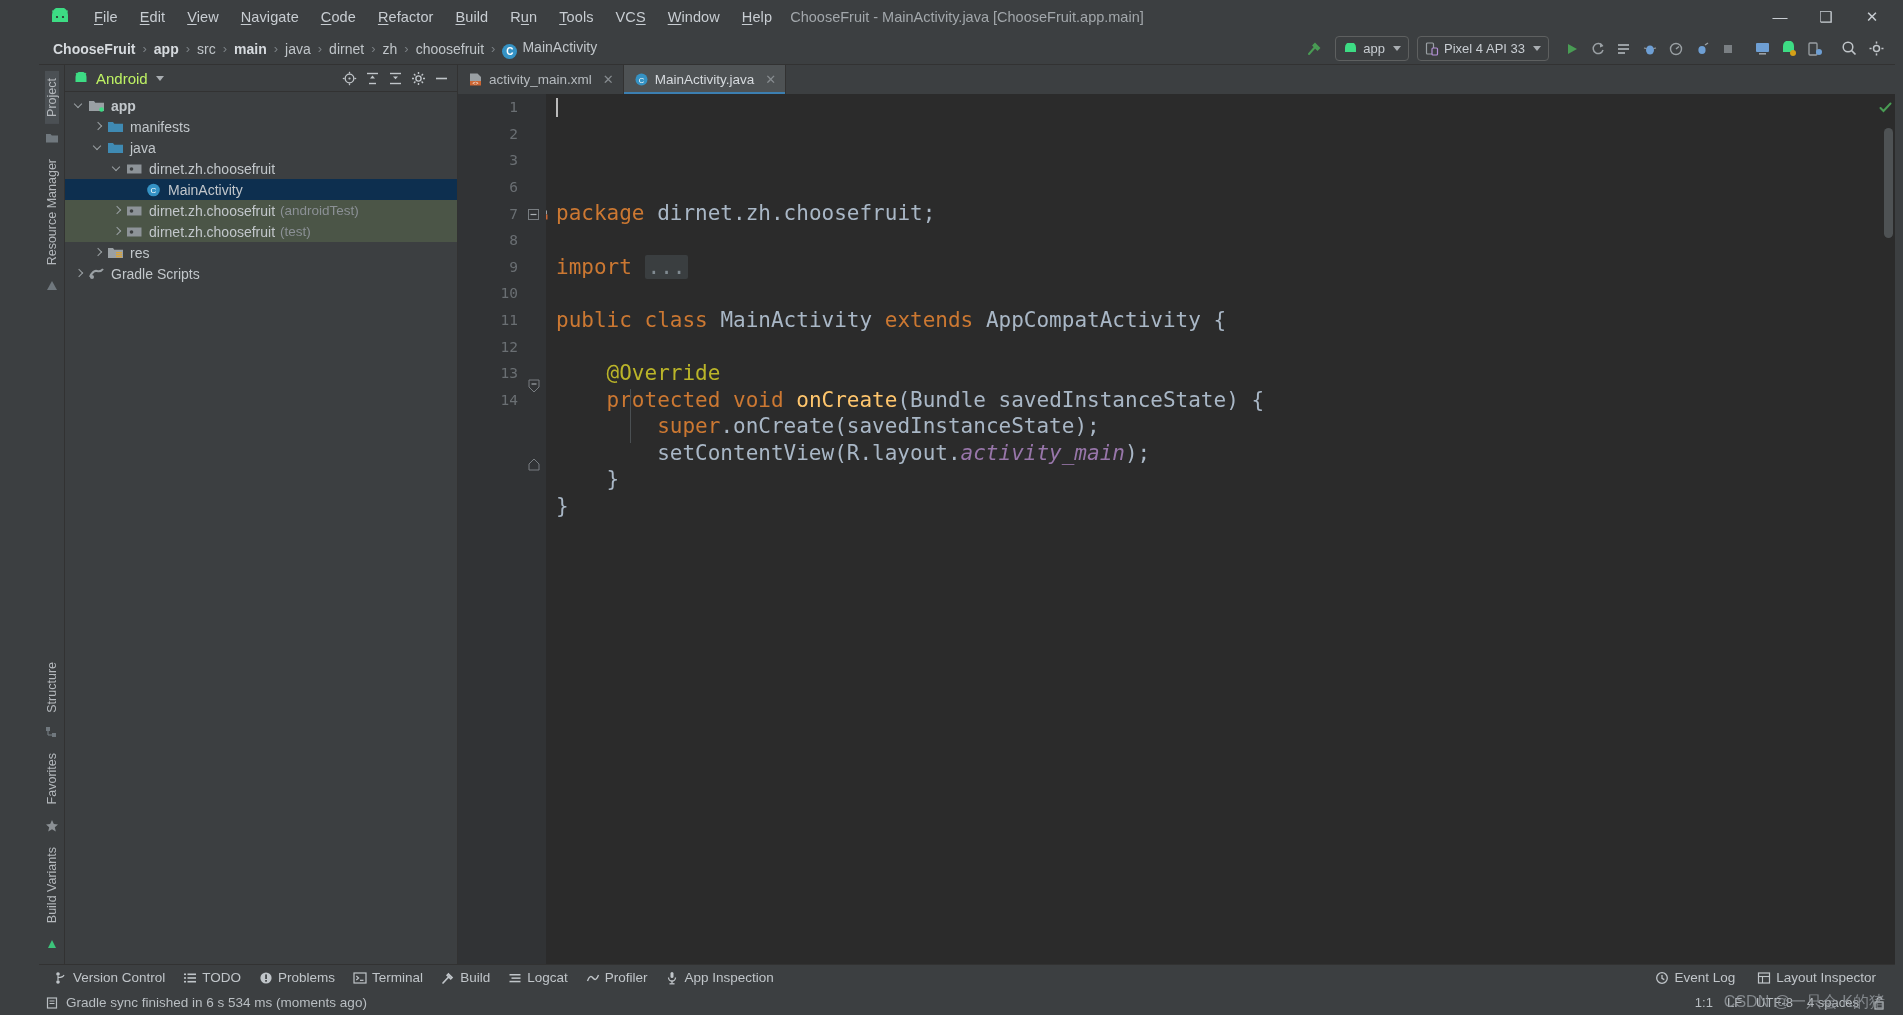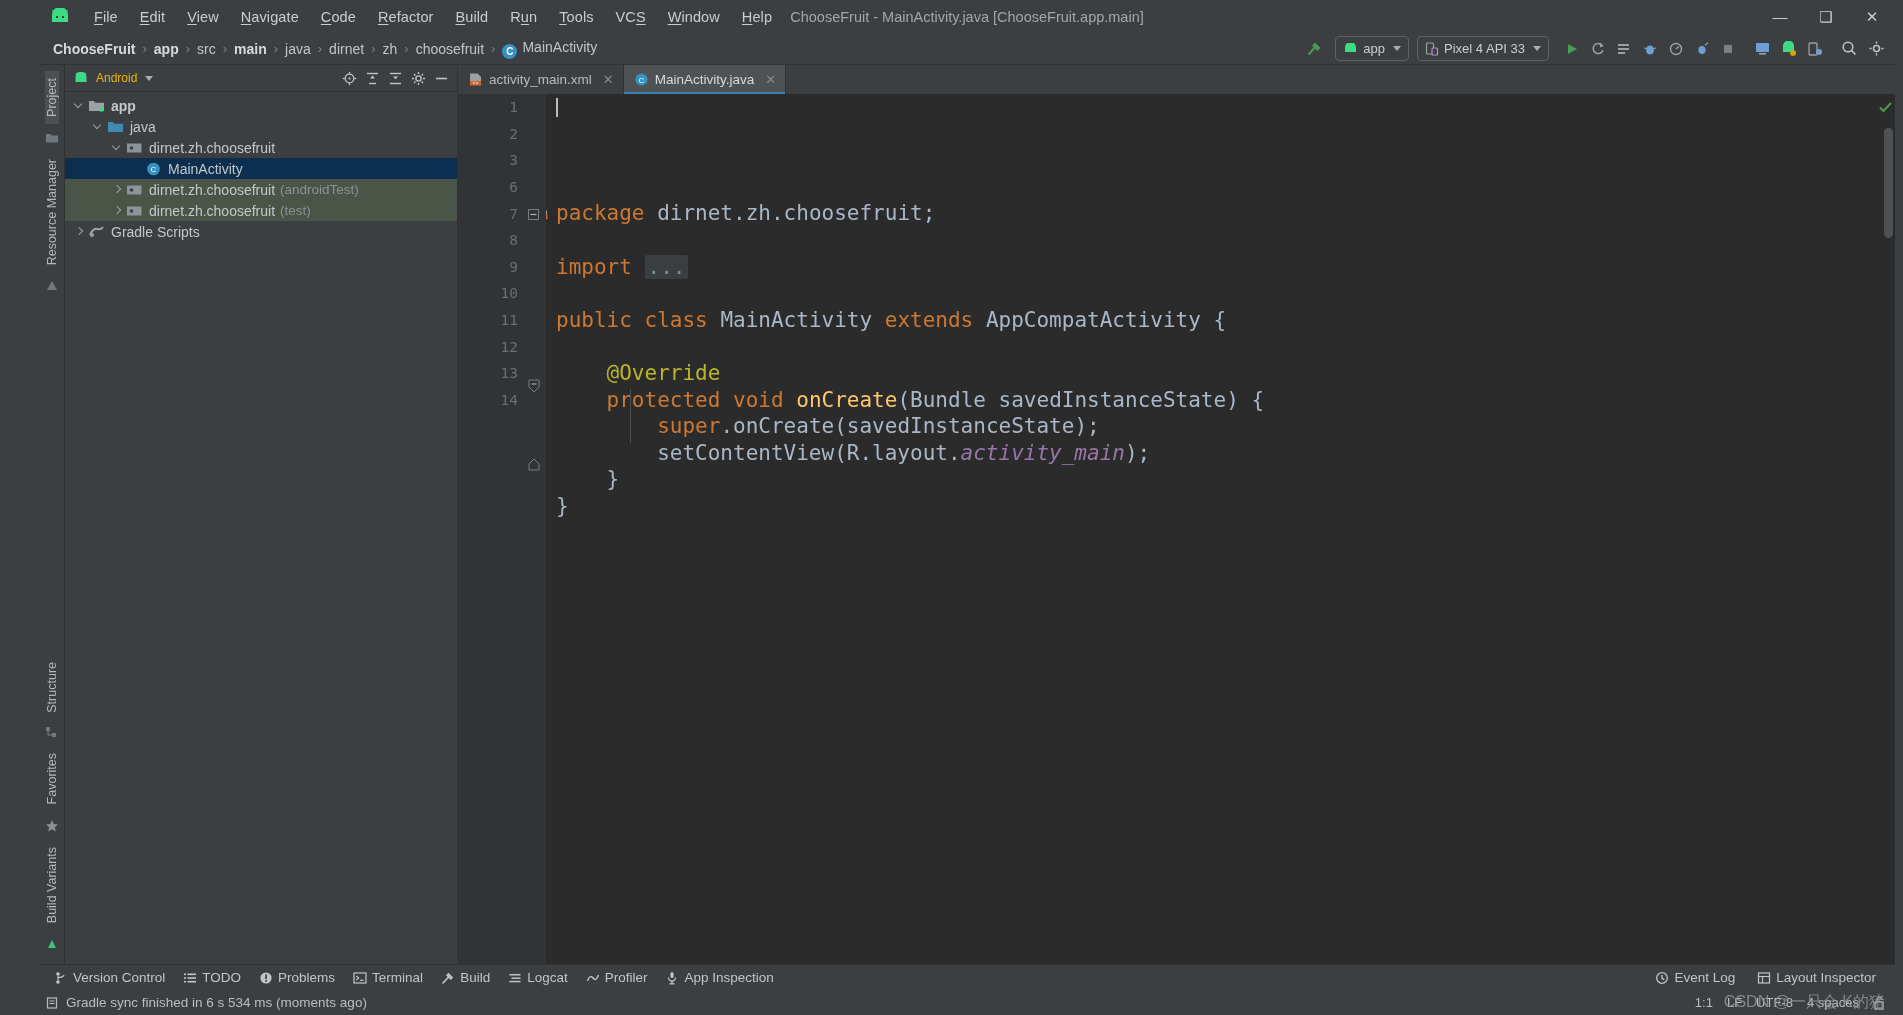"Android" .proj-title { color: #eab308 -> #bef264; font-size: 12px -> 15px }
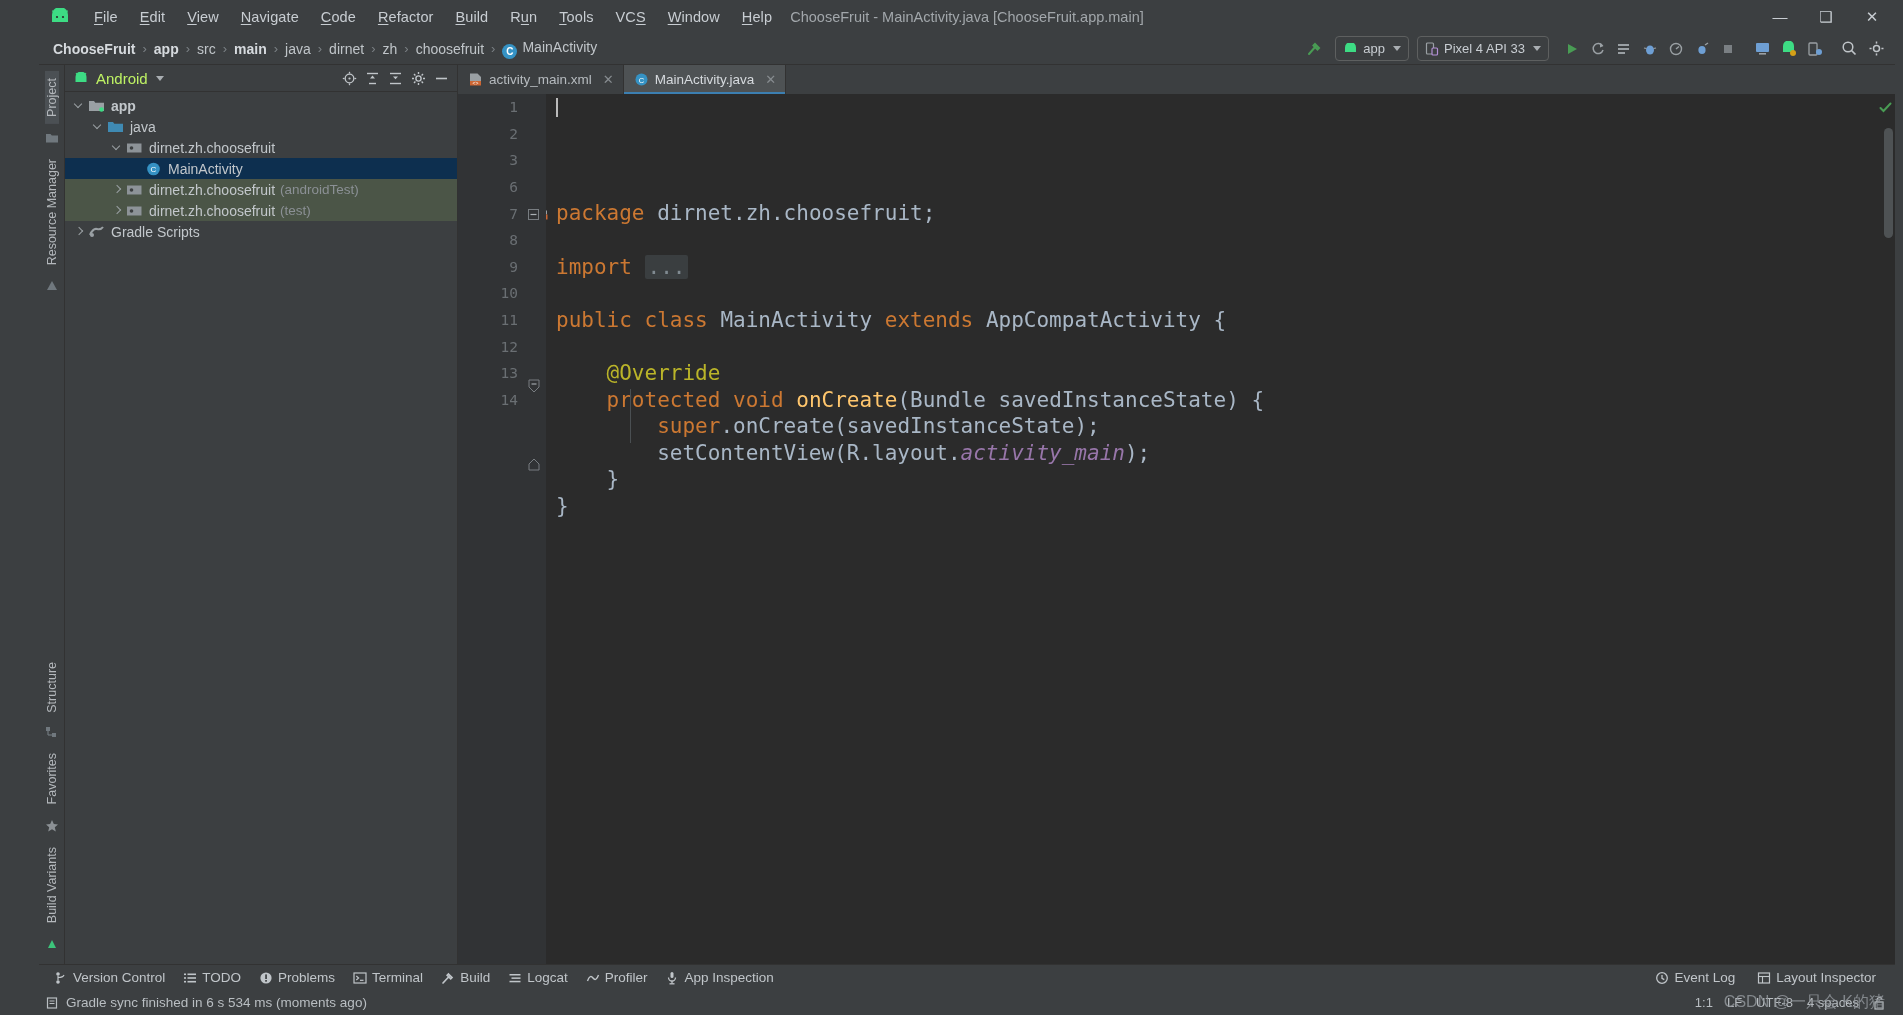"manifests" div.node { html: none -> <div> <span></span> <span> <svg> <path></path> </svg> </span> <span>manifests</span> </div> }
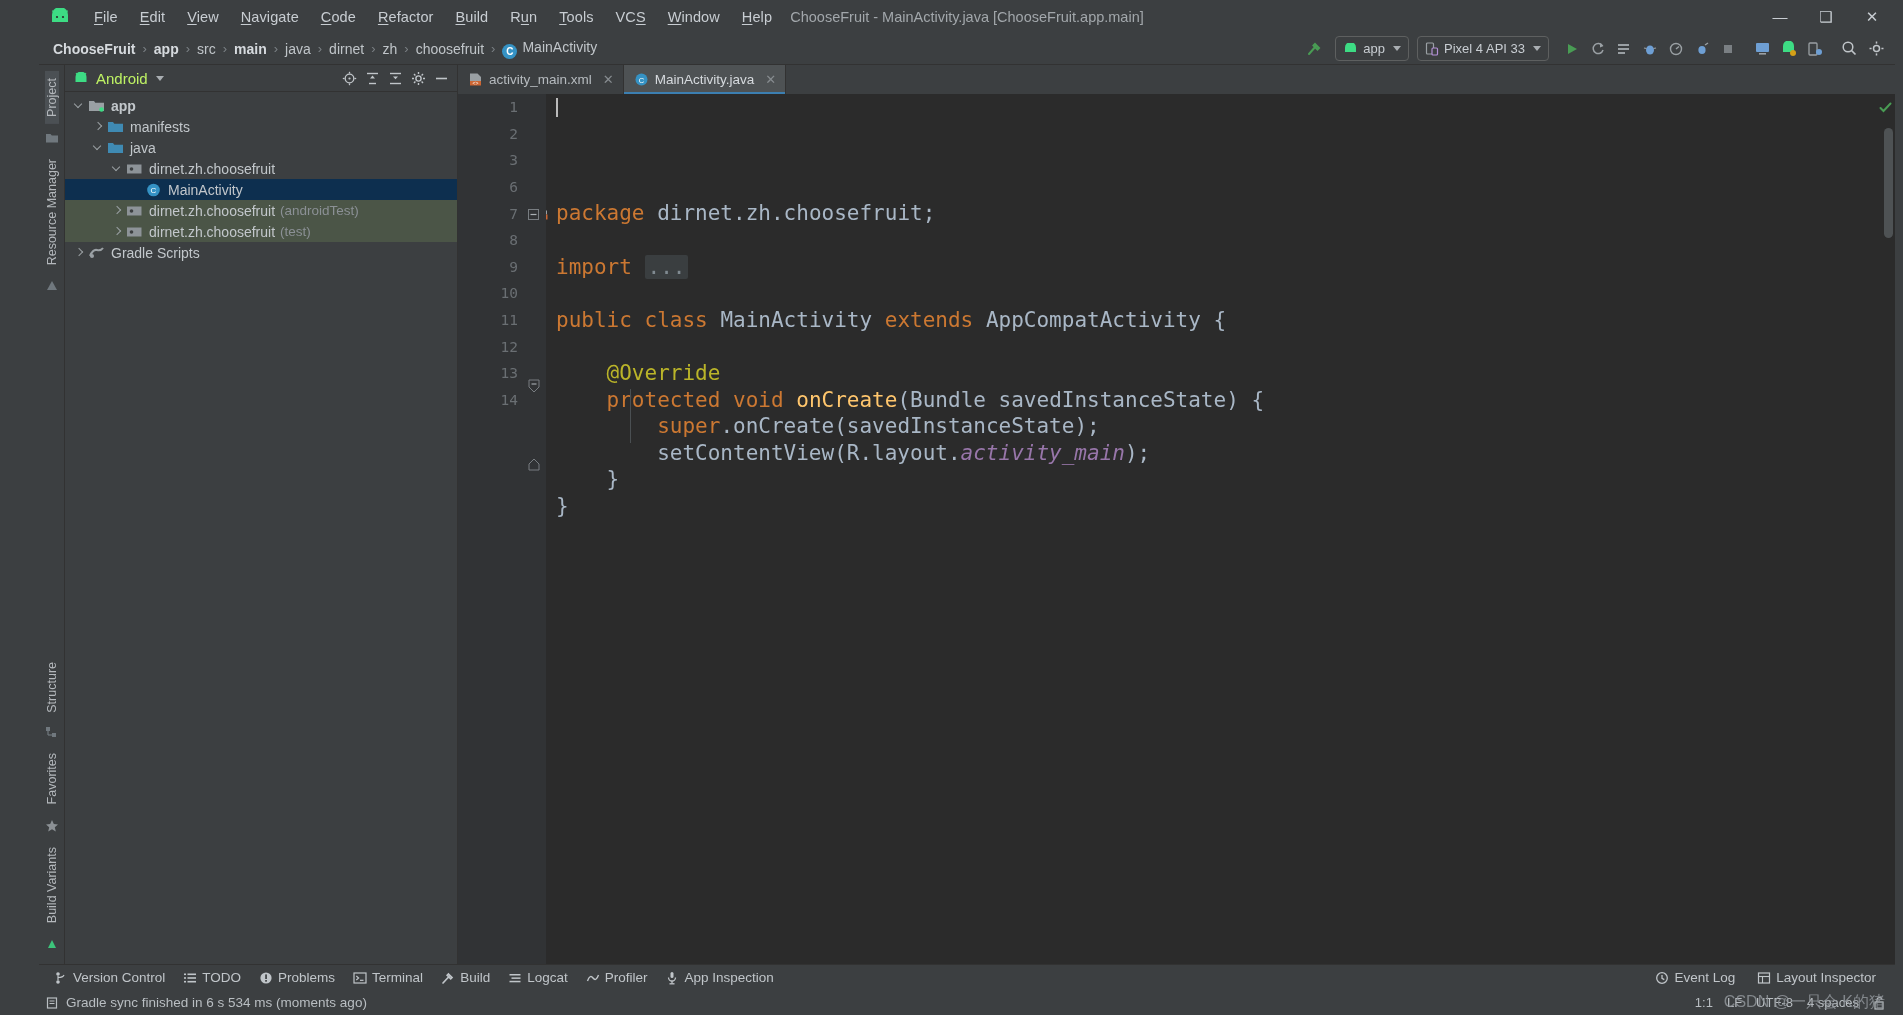"res" div.node { html: none -> <div> <span></span> <span> <svg> <path></path> <g> <rect></rect> <rect></rect> <rect></rect> </g> </svg> </span> <span>res</span> </div> }
